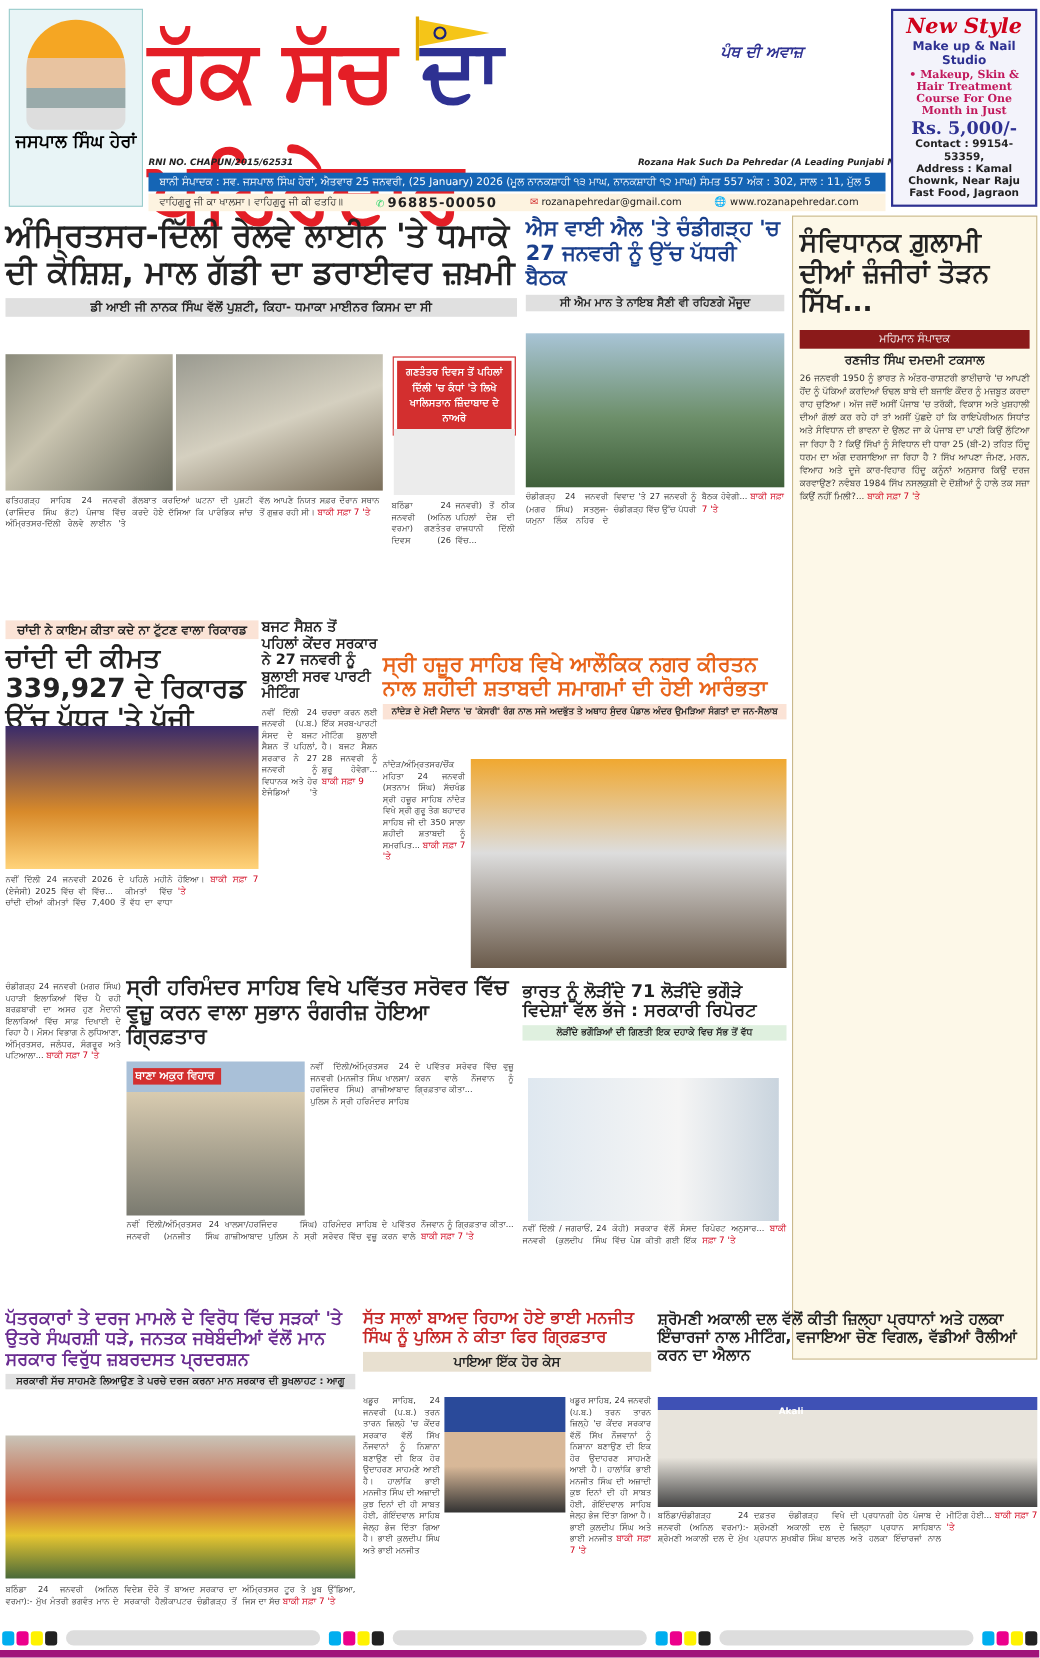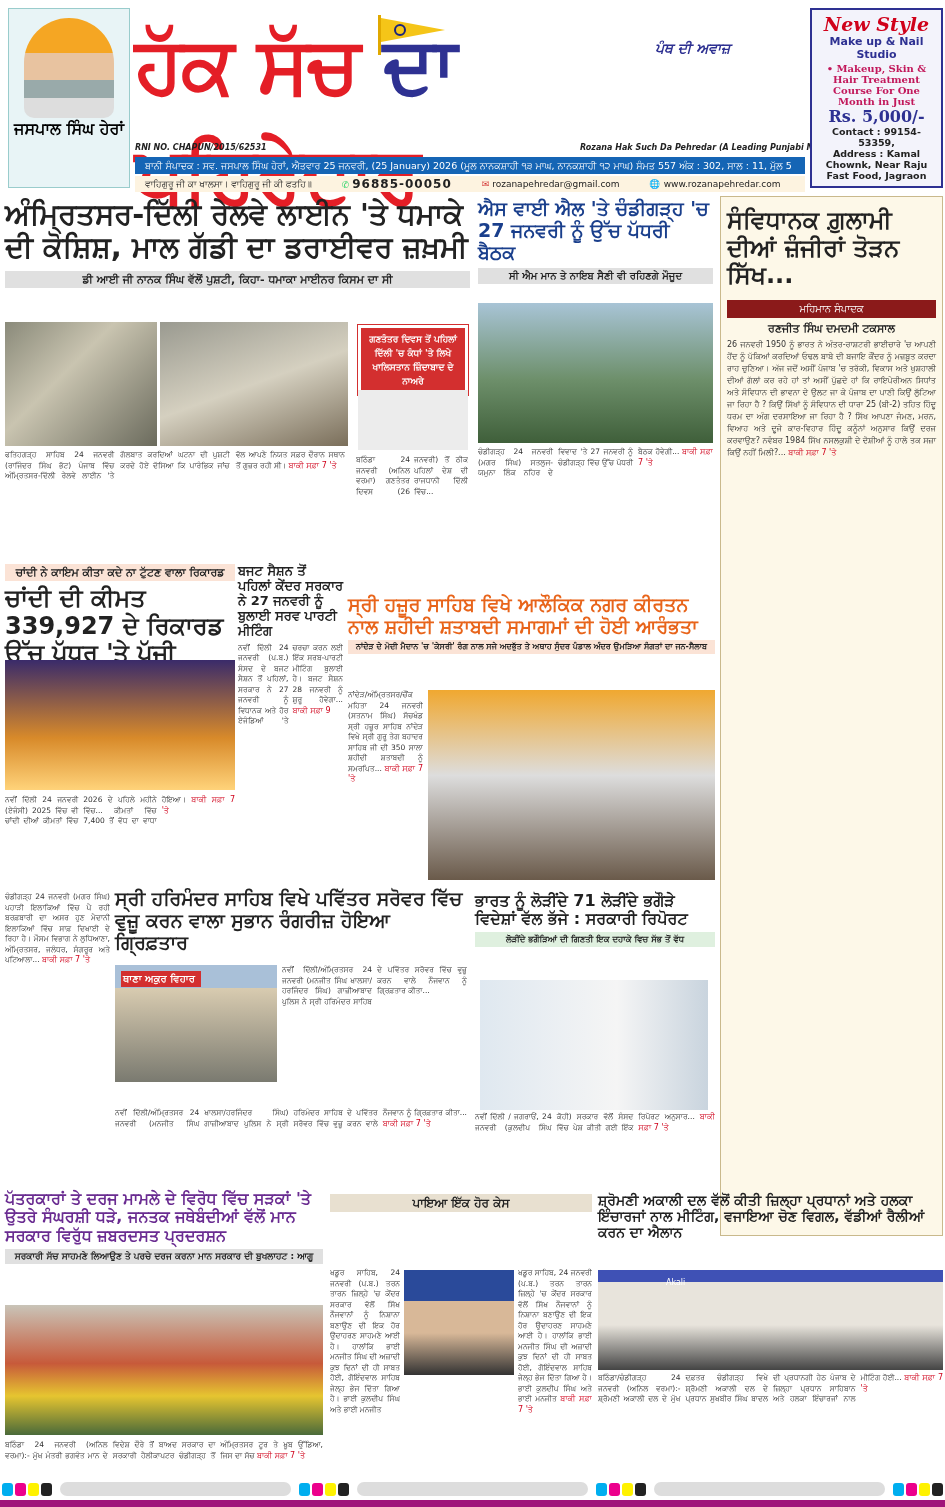"ਥਾਣਾ ਅਕੁਰ ਵਿਹਾਰ" div.abs { height: 117px -> 140px }
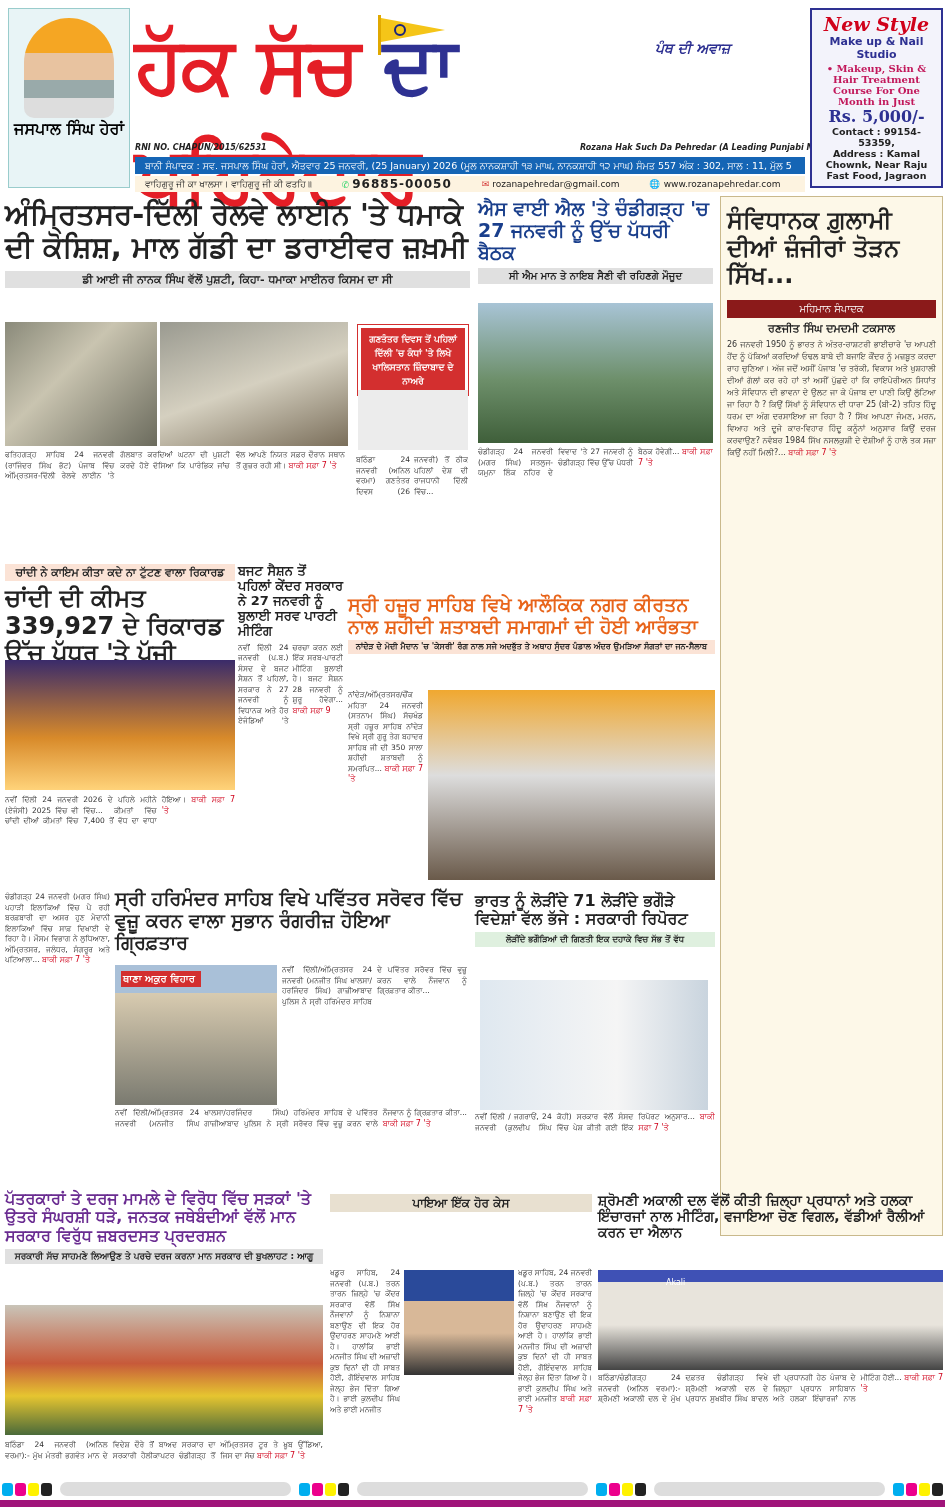"ਸੱਤ ਸਾਲਾਂ ਬਾਅਦ ਰਿਹਾਅ ਹੋਏ" div.hl { html: none -> <div>ਸੱਤ ਸਾਲਾਂ ਬਾਅਦ ਰਿਹਾਅ ਹੋਏ ਭਾਈ ਮਨਜੀਤ ਸਿੰਘ ਨੂੰ ਪੁਲਿਸ ਨੇ ਕੀਤਾ ਫਿਰ ਗ੍ਰਿਫ਼ਤਾਰ</div> }
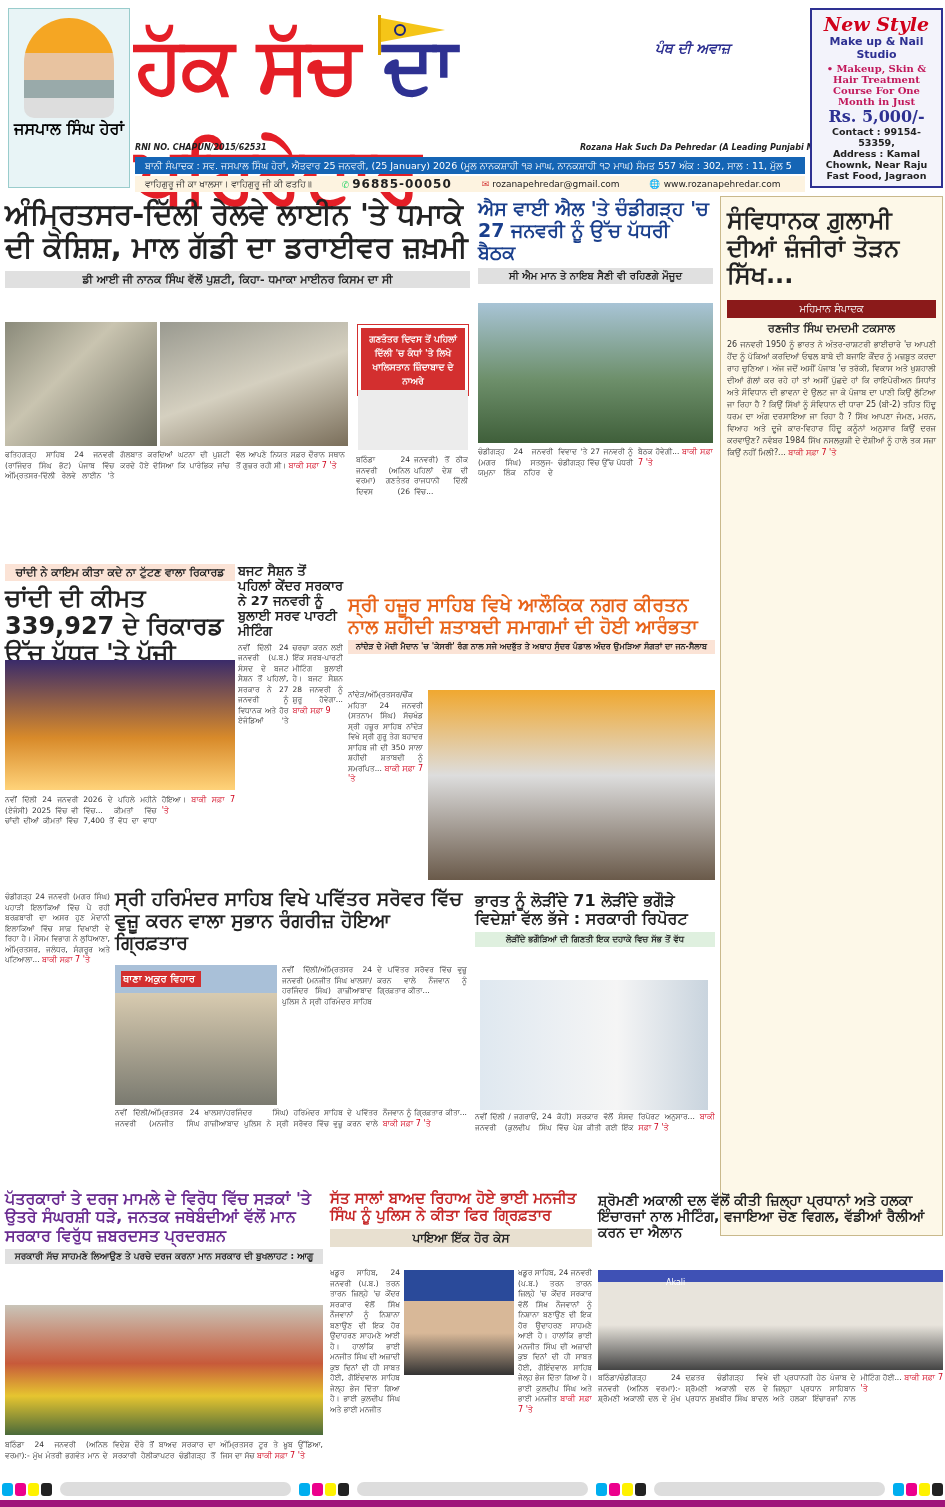"Akali" span { font-weight: normal -> bold; margin-left: 68px -> 110px }
